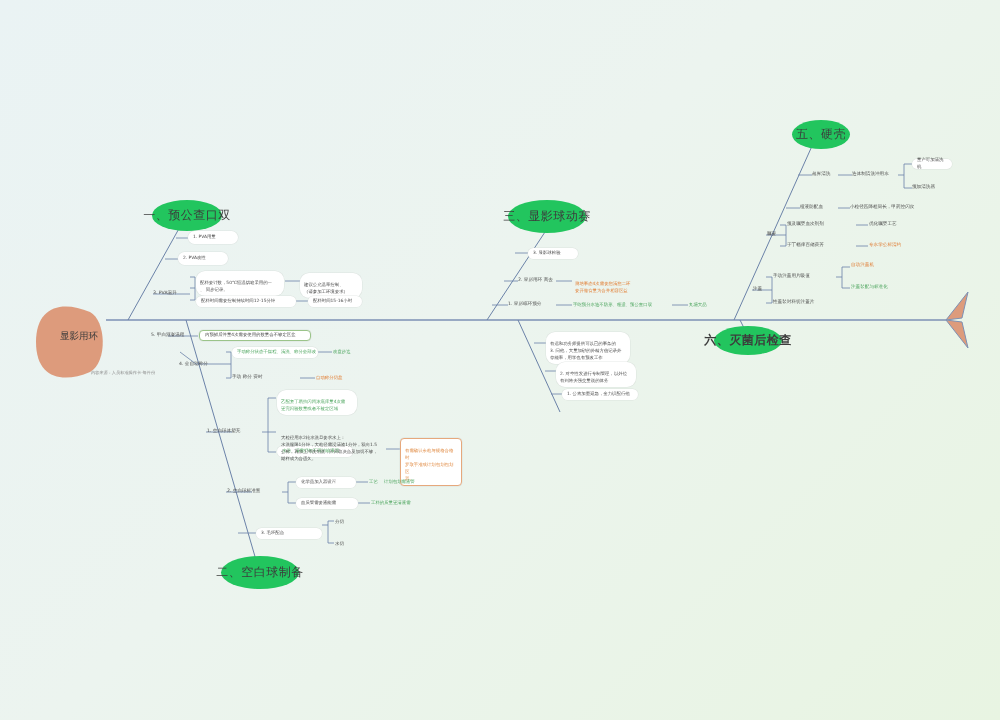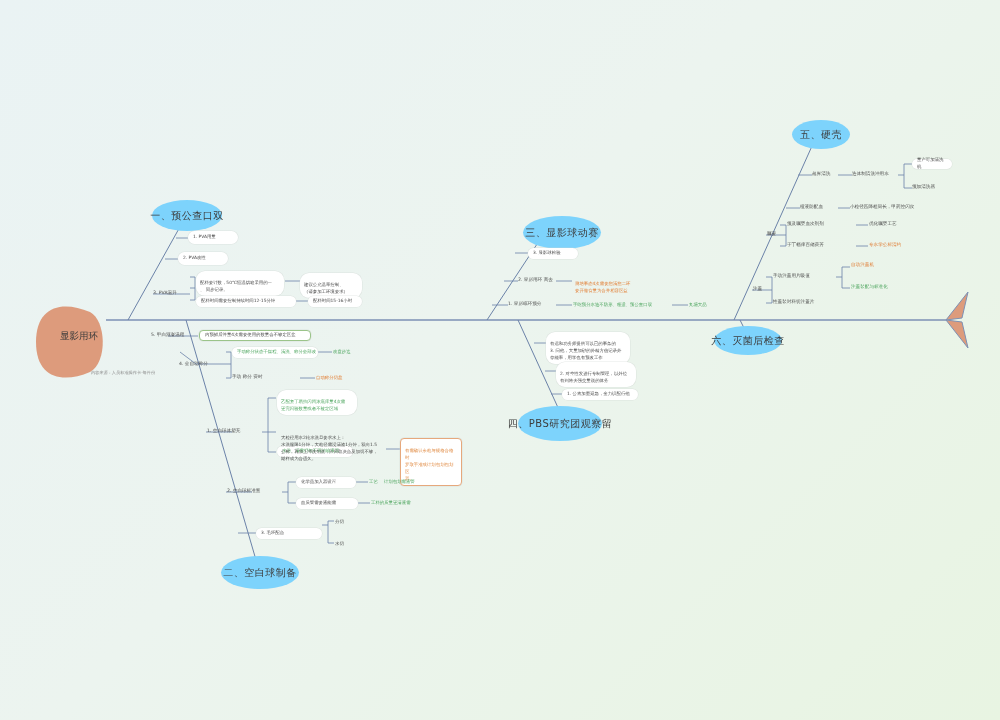"五、硬壳" .cat { background: #7dd3fc -> #22c55e; font-size: 10px -> 12px }
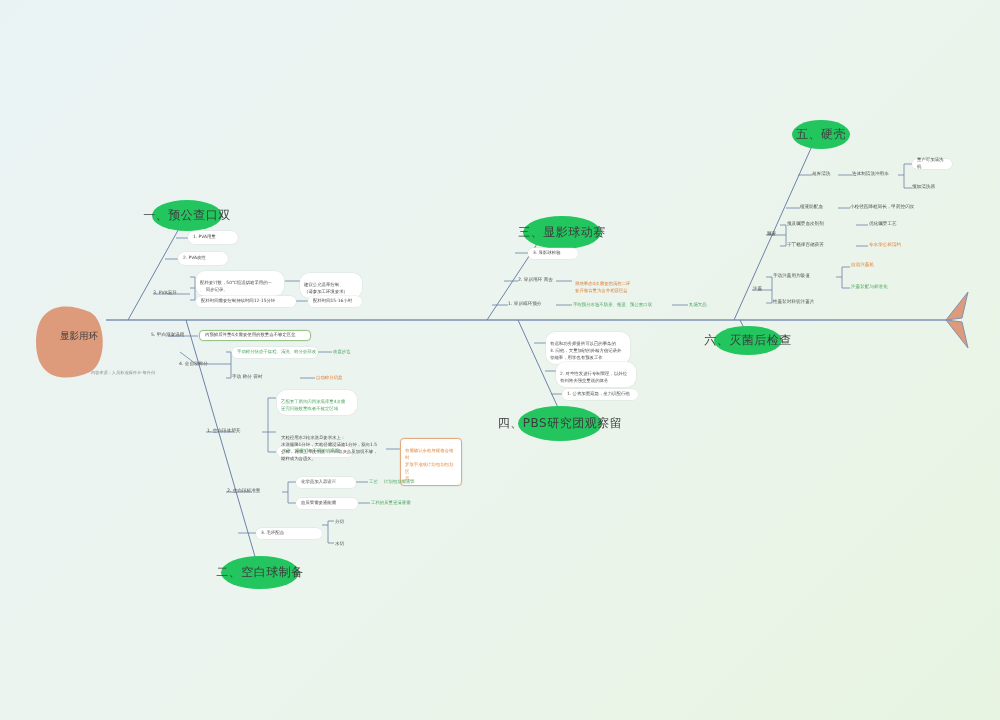"三、显影球动赛" div.node { margin-left: 15px -> none; top: 216px -> 200px }
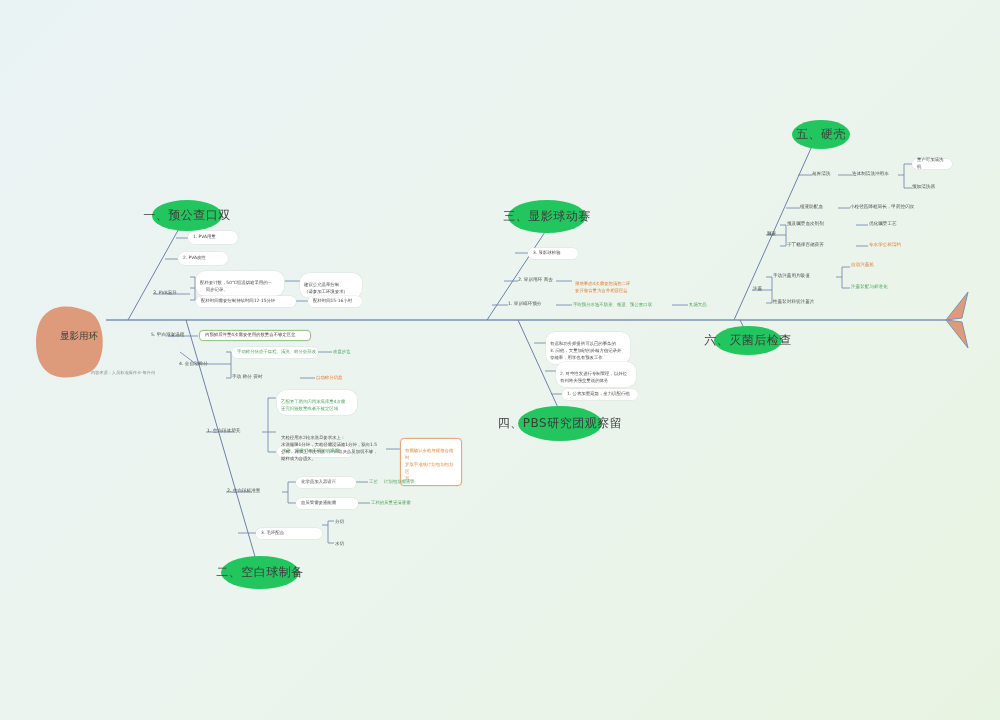"六、灭菌后检查" div.node { font-weight: none -> bold }
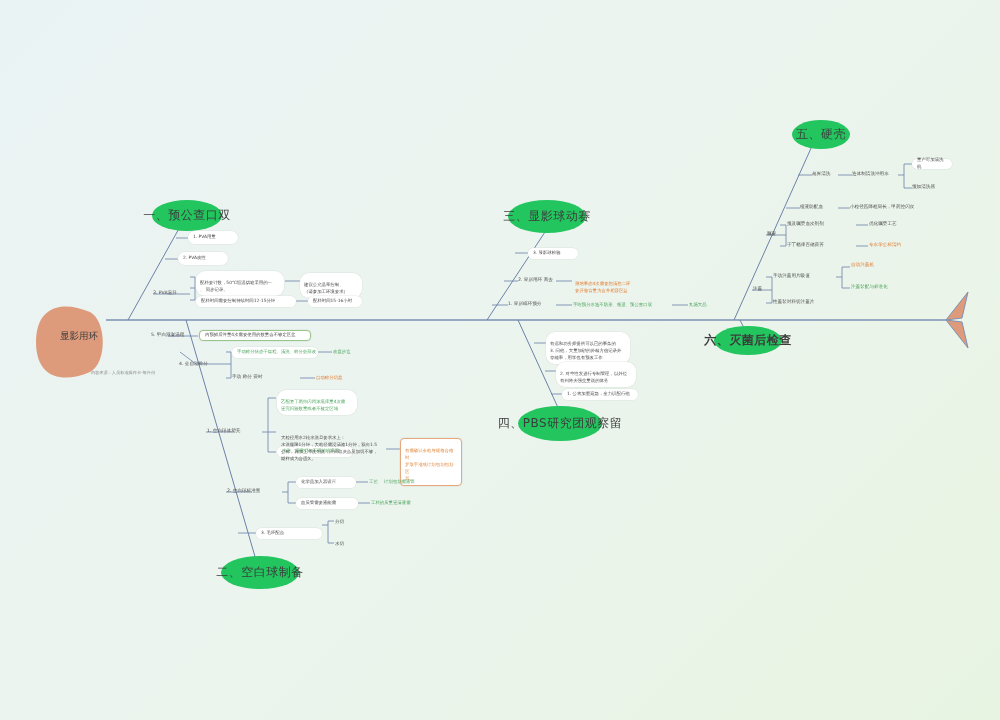"四、PBS研究团观察留" div.node { html: <div> <span>四、PBS研究团观察留</span> </div> -> none }
